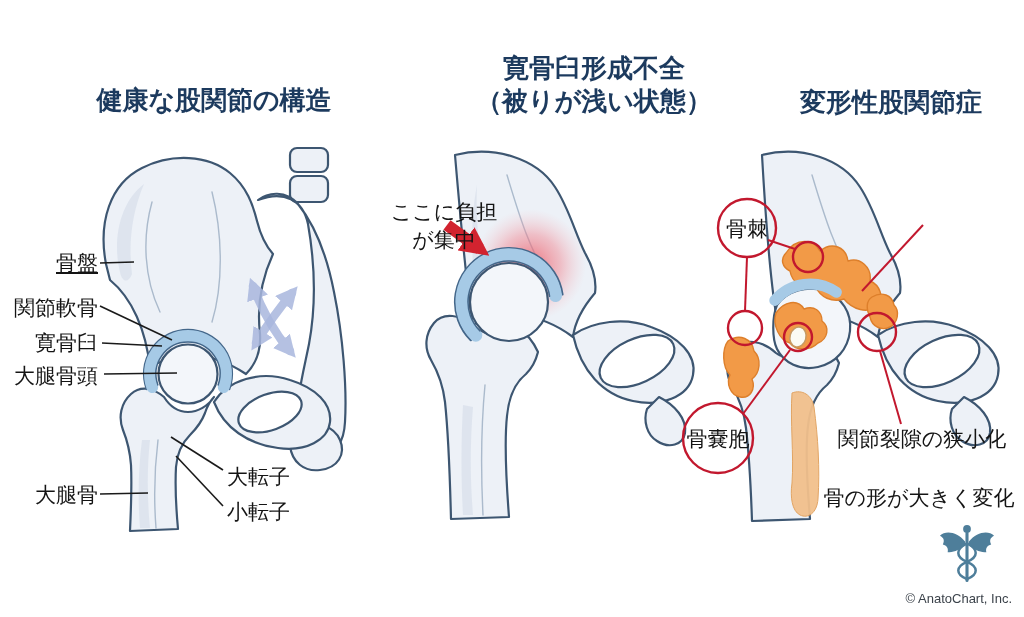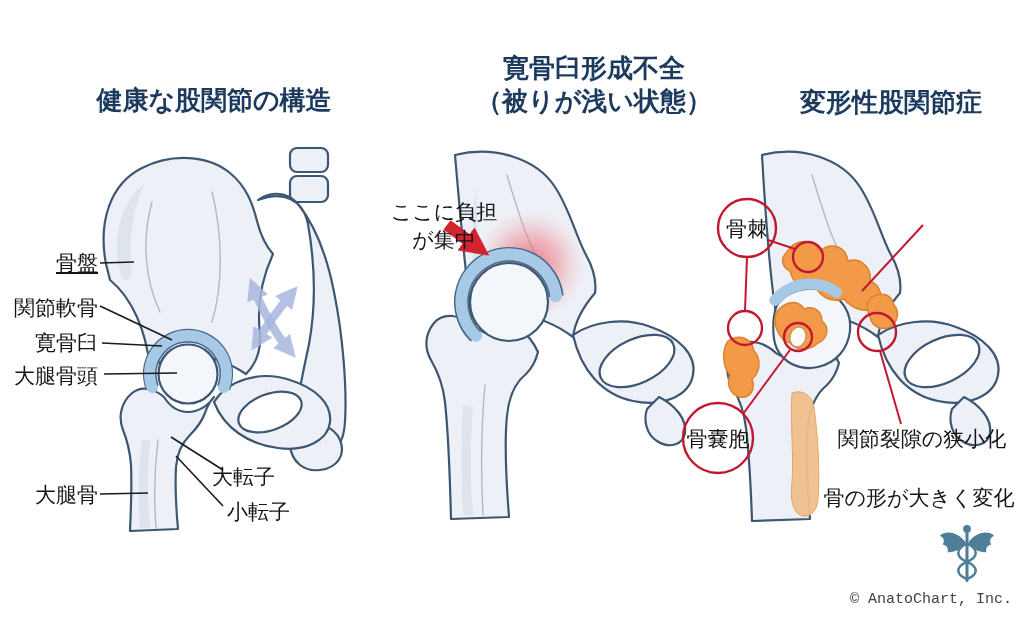"大転子" div.abs { left: 212px -> 227px }
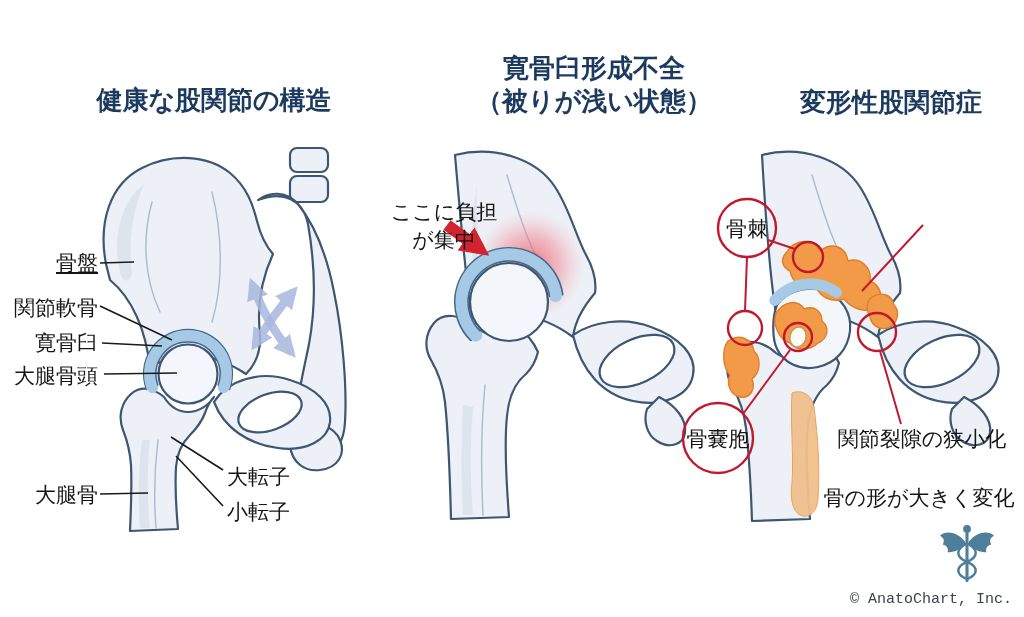"© AnatoChart, Inc." .copyright { font-family: Liberation Mono, monospace -> none; font-size: 15px -> 13px }
